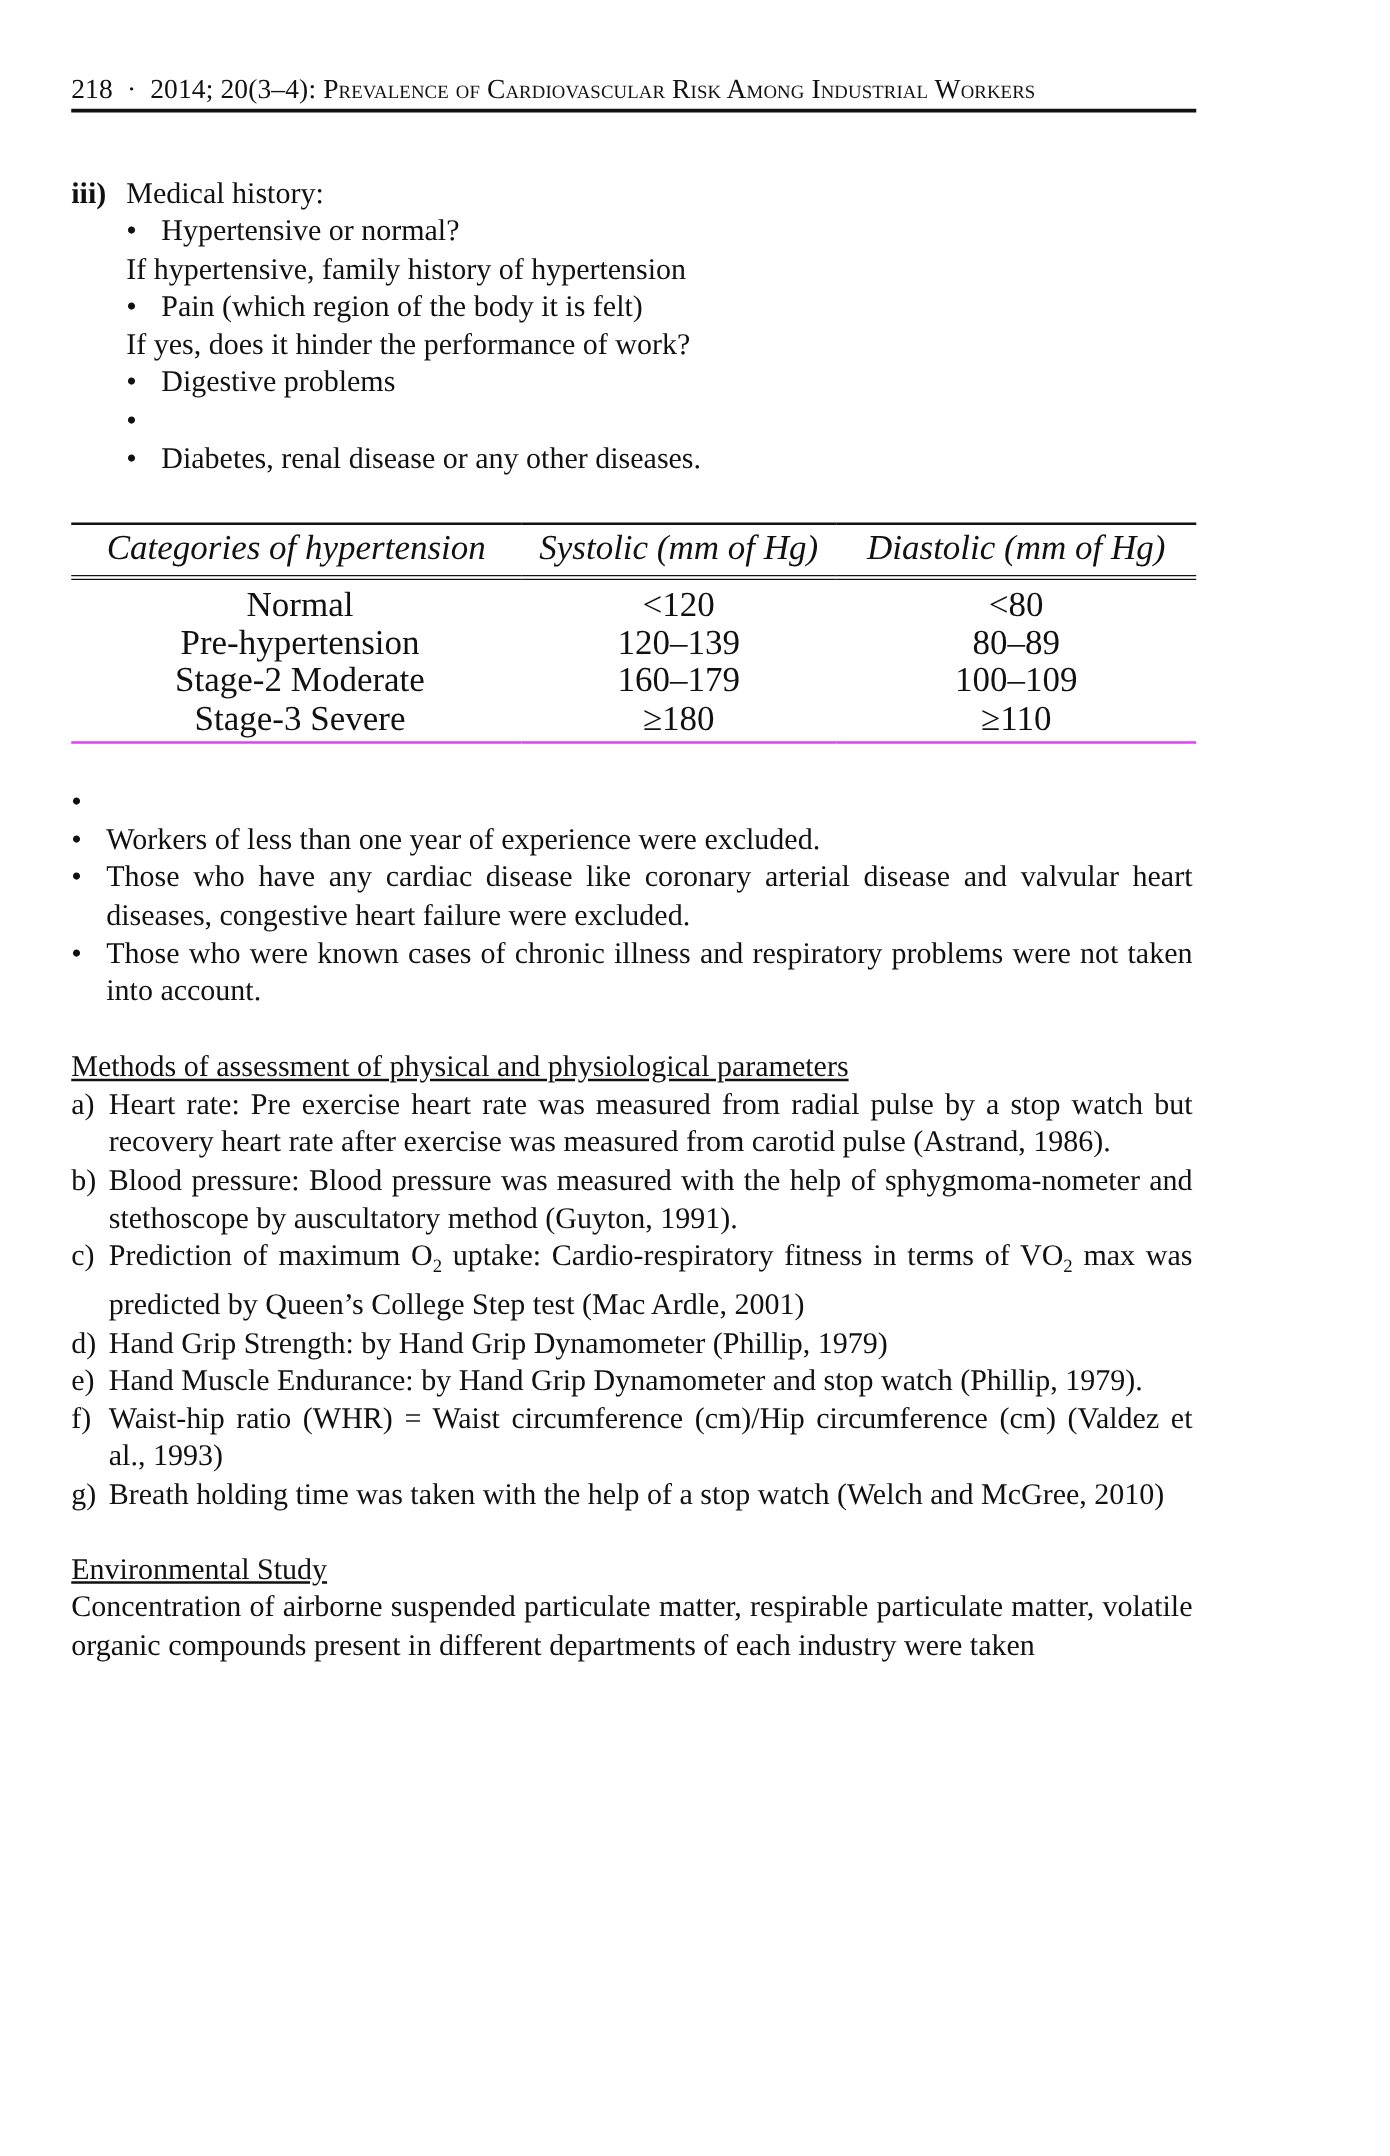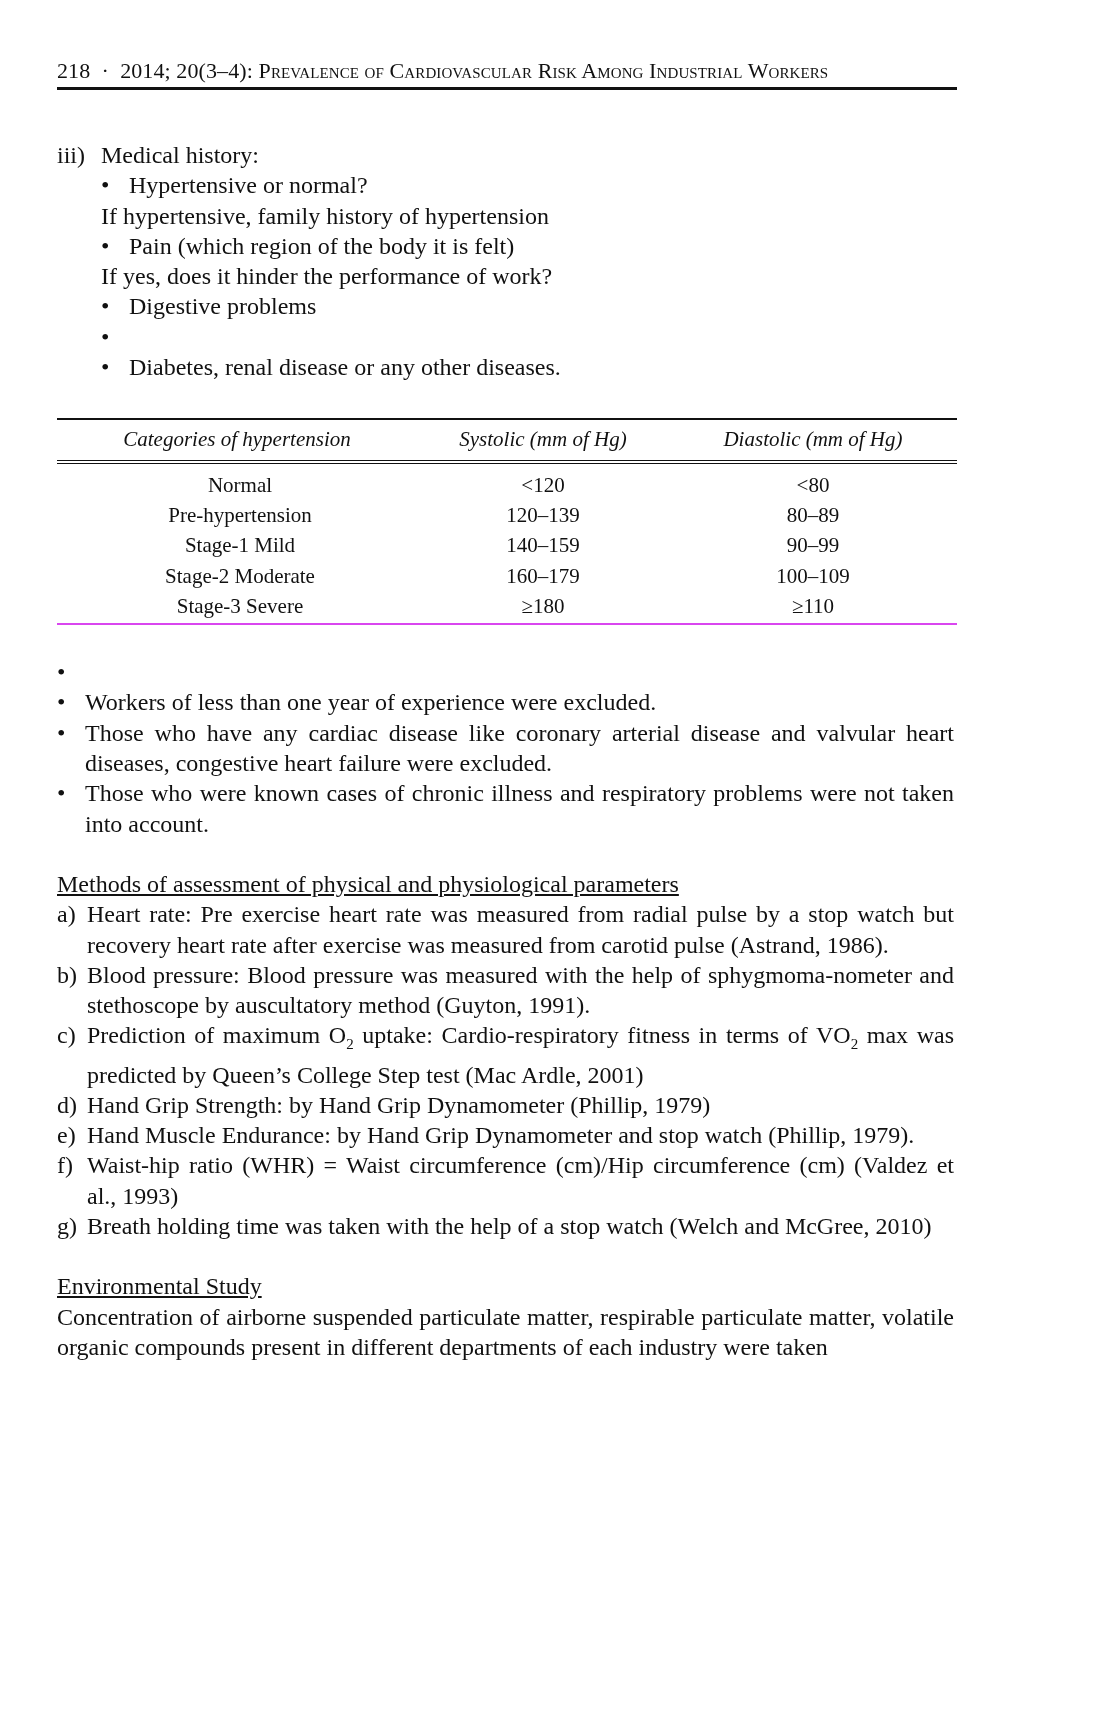"iii)" span { font-weight: none -> bold }
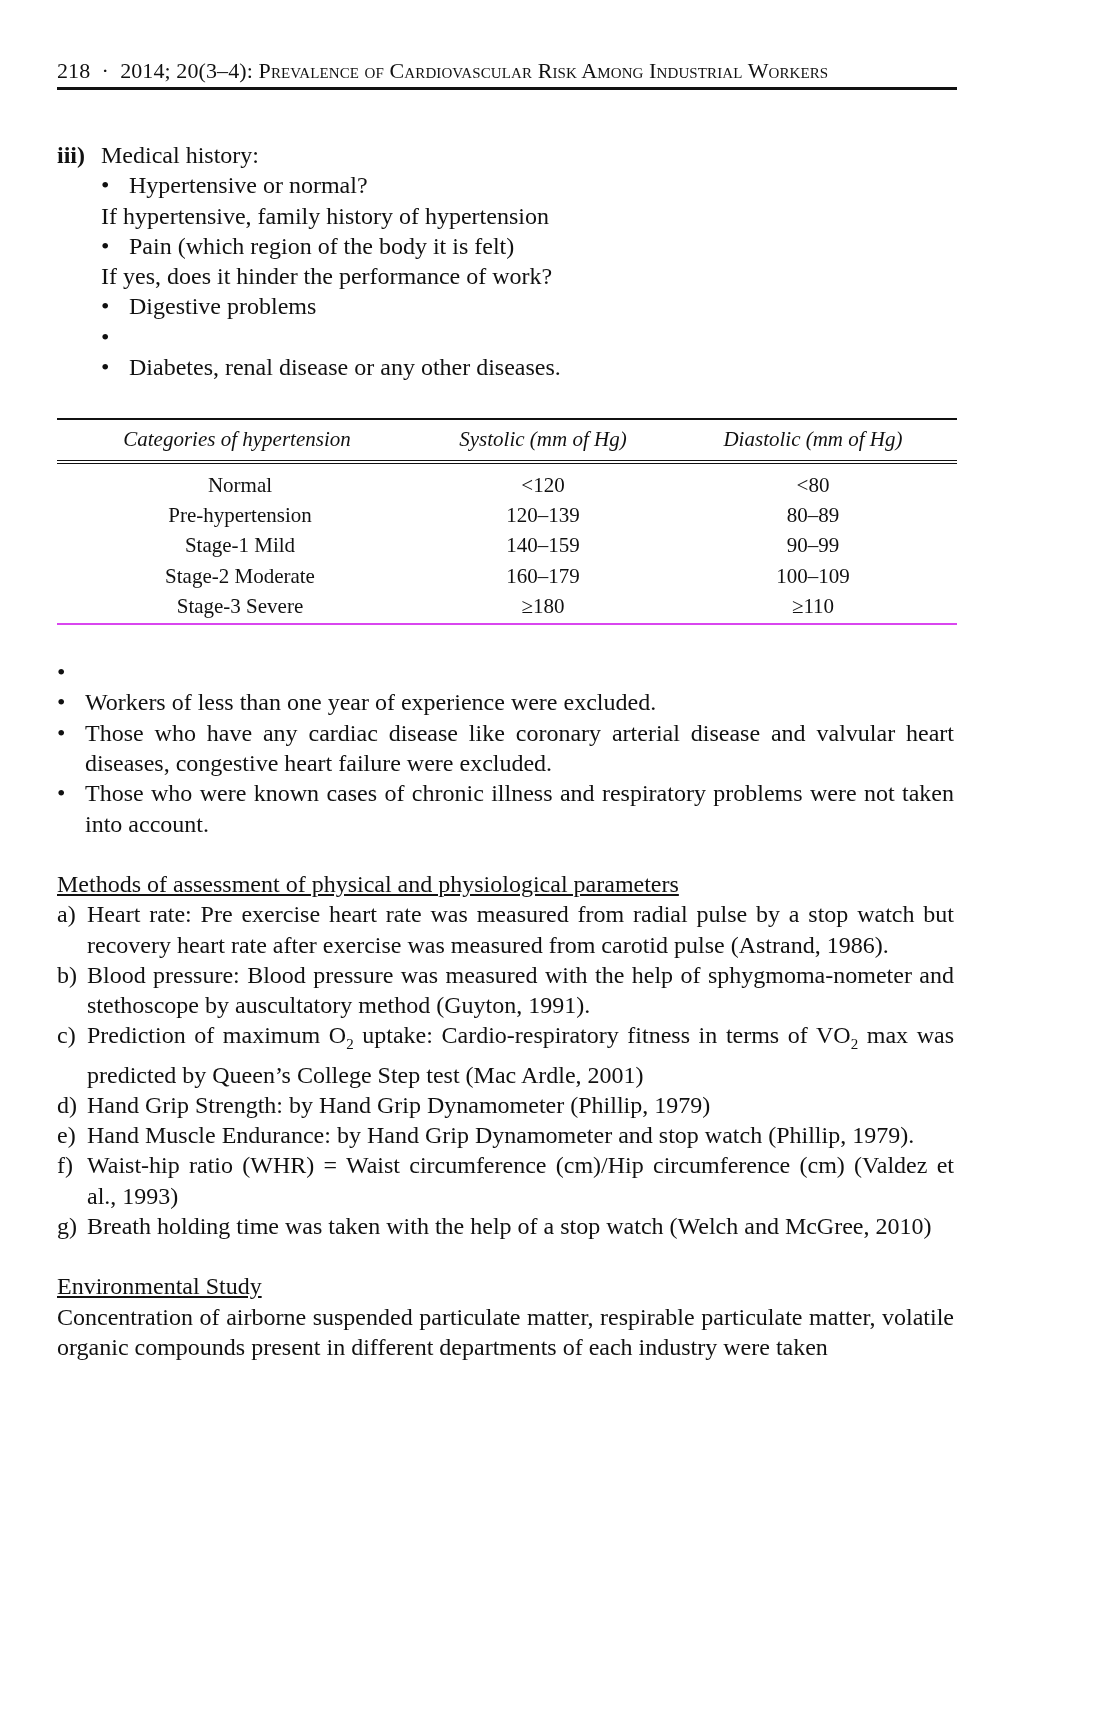"Categories of hypertension" table.ht { font-size: 21px -> 28px }
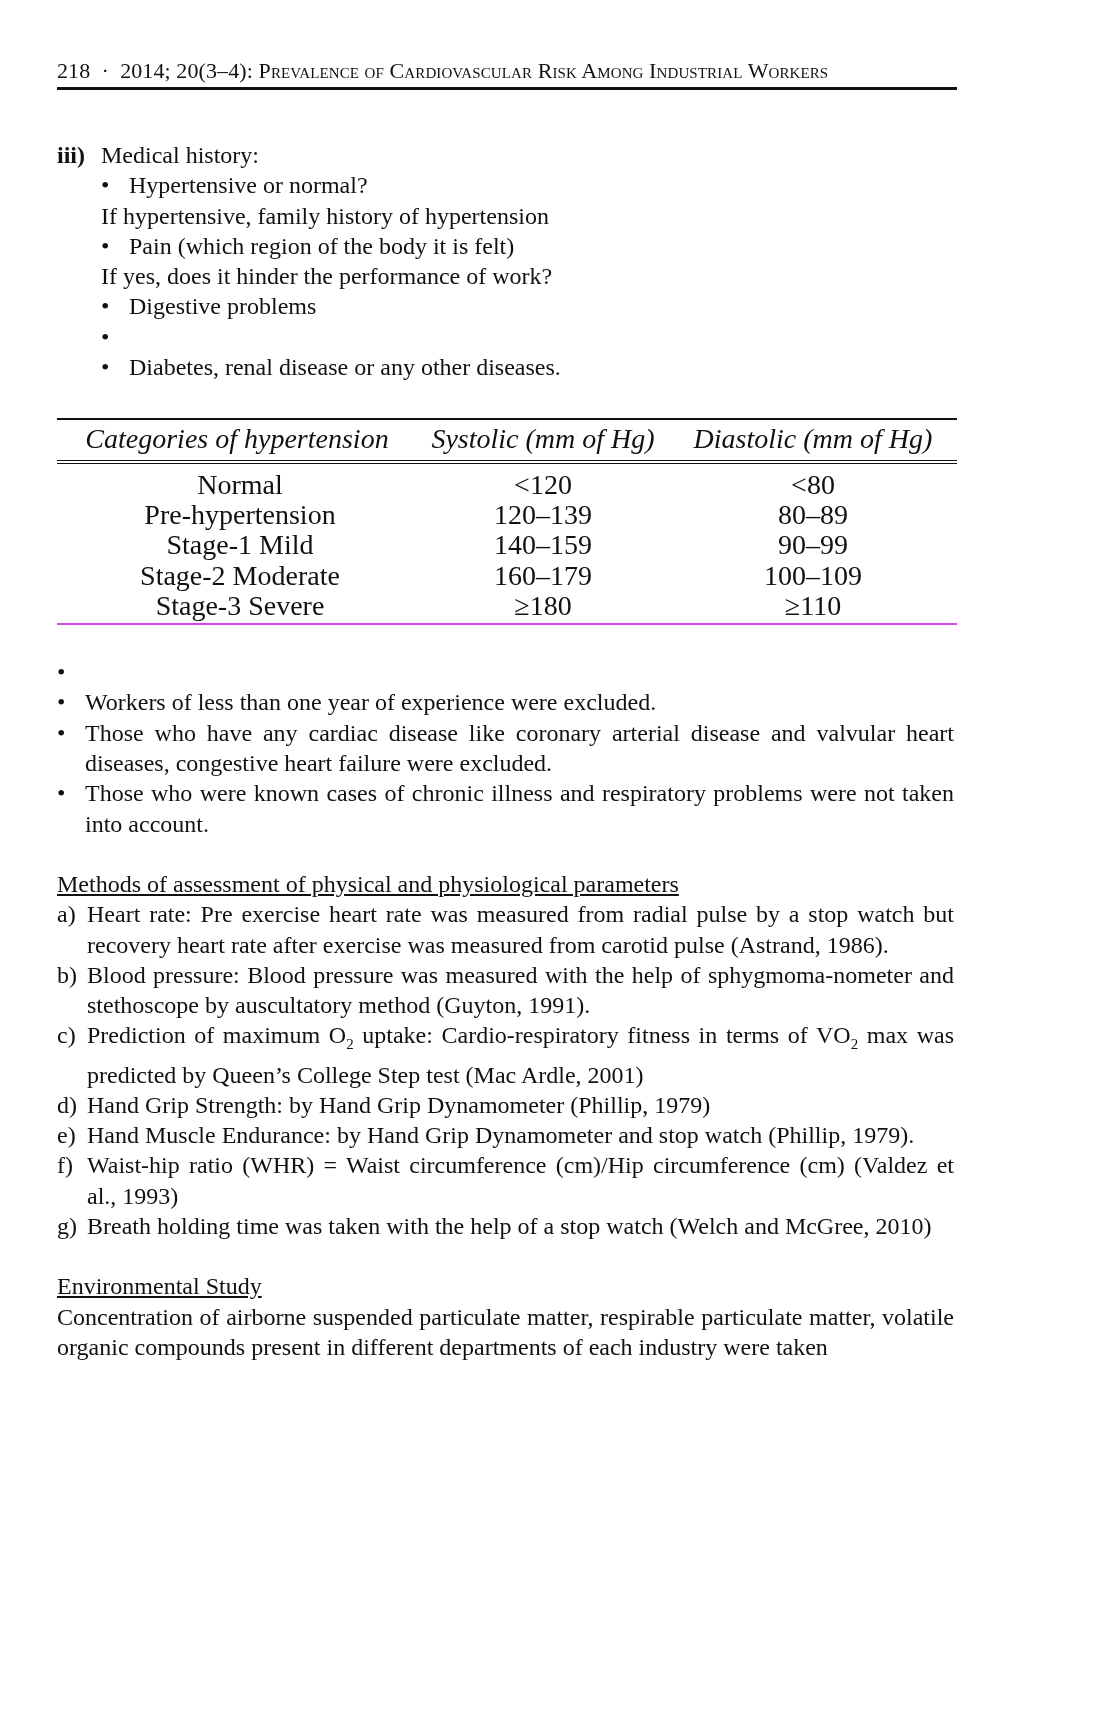"Stage-1 Mild" tr { html: <tr> <td>Stage-1 Mild</td> <td>140–159</td> <td>90–99</td> </tr> -> none }
